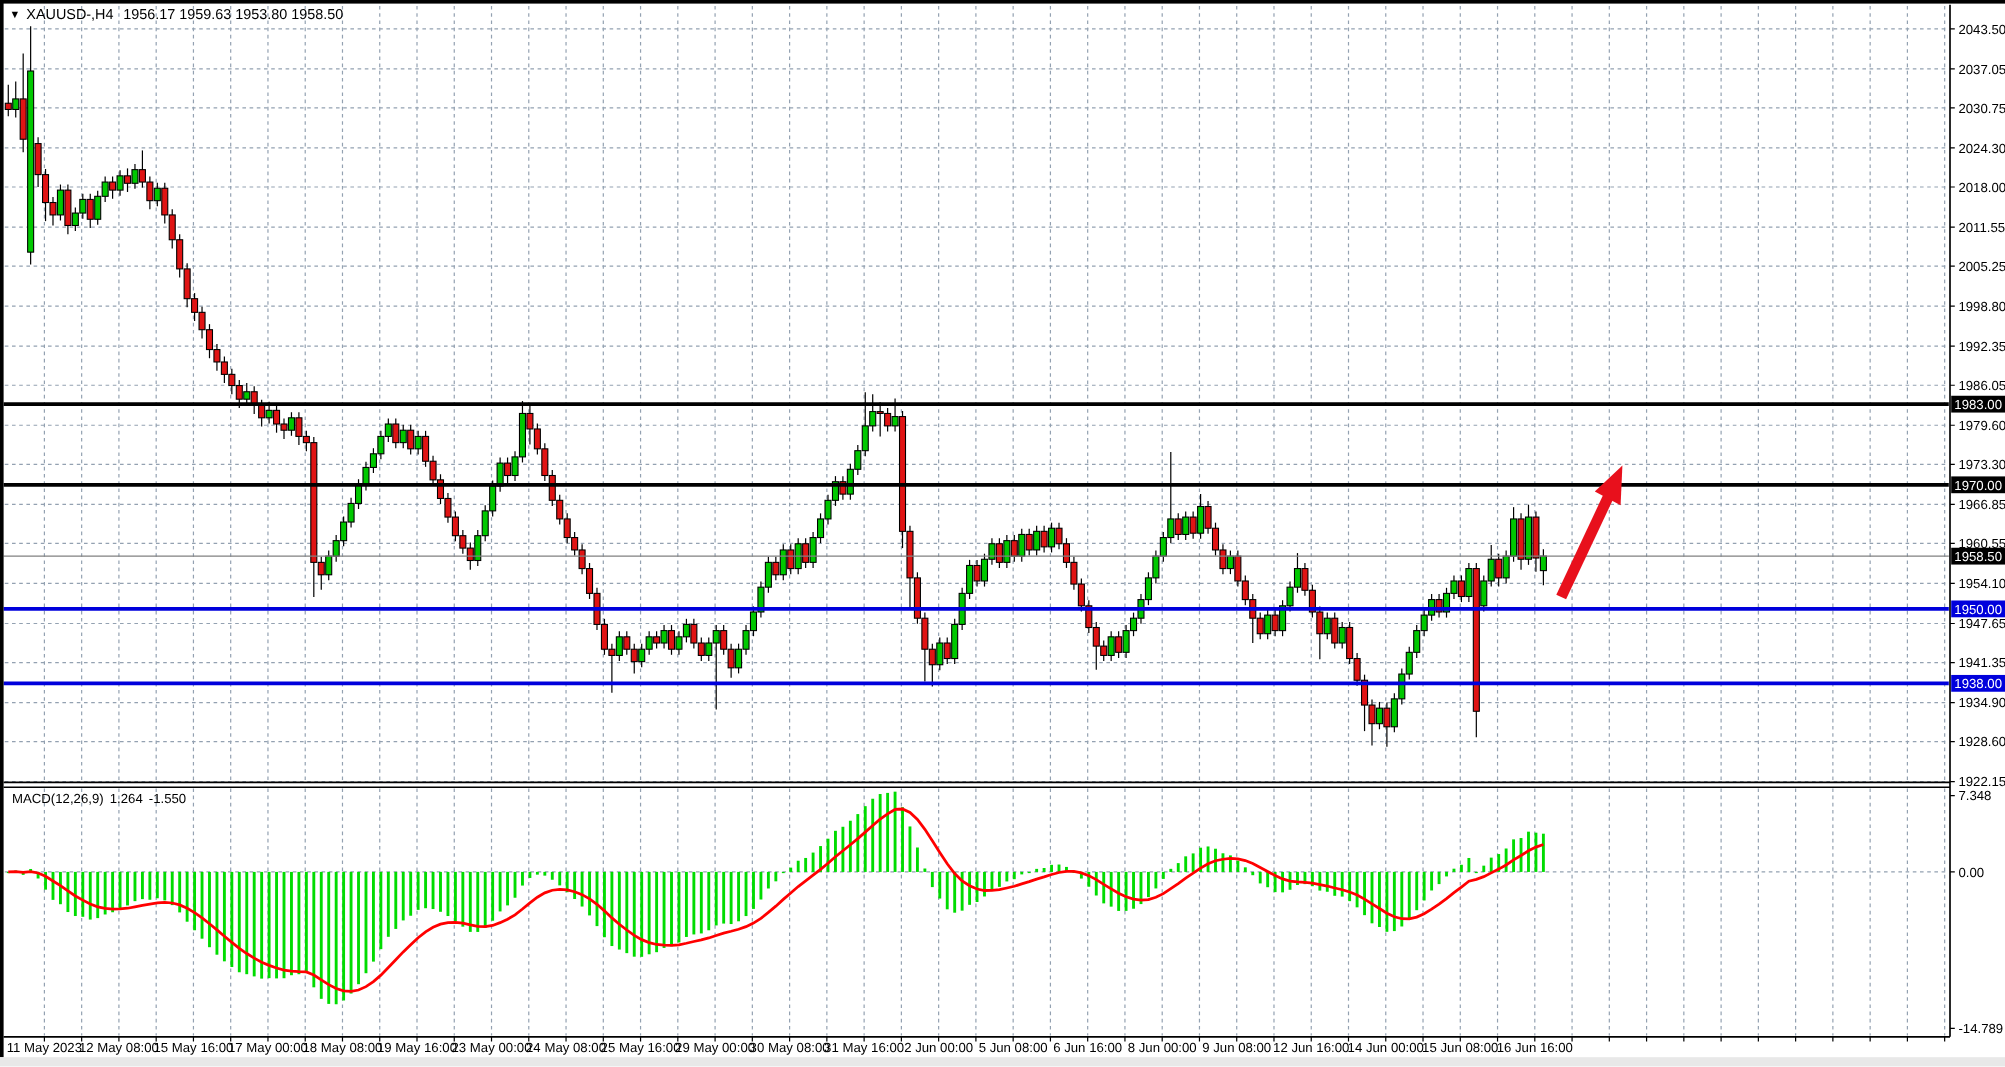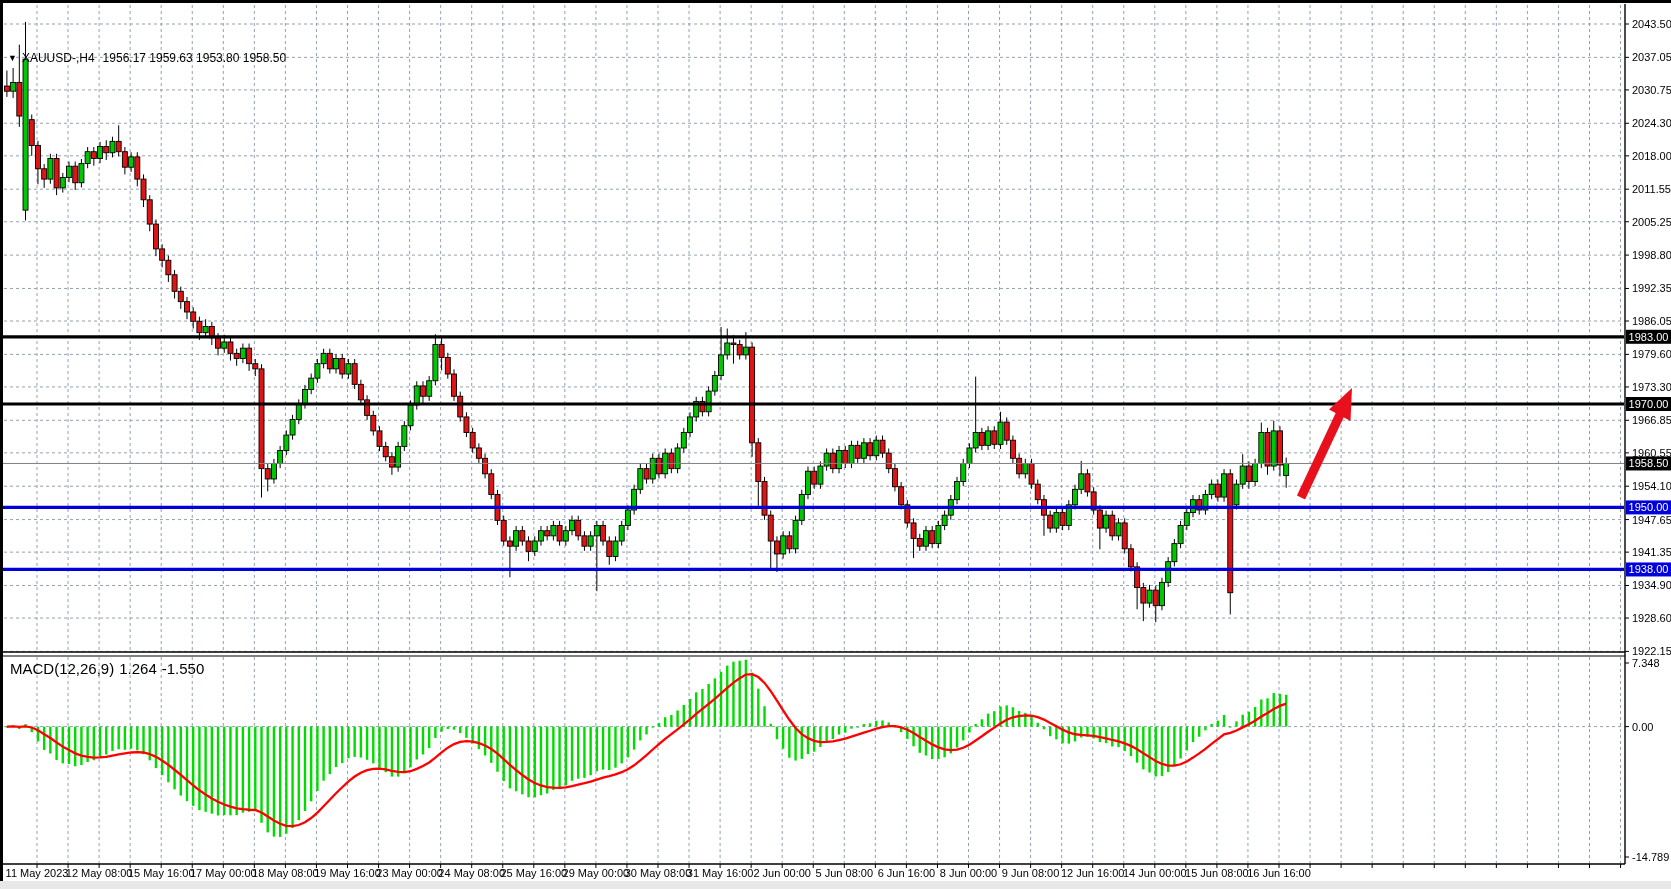"▼ XAUUSD-,H4 1956.17 1959.63 1953.80" #title-bar { margin-top: 46px -> none }
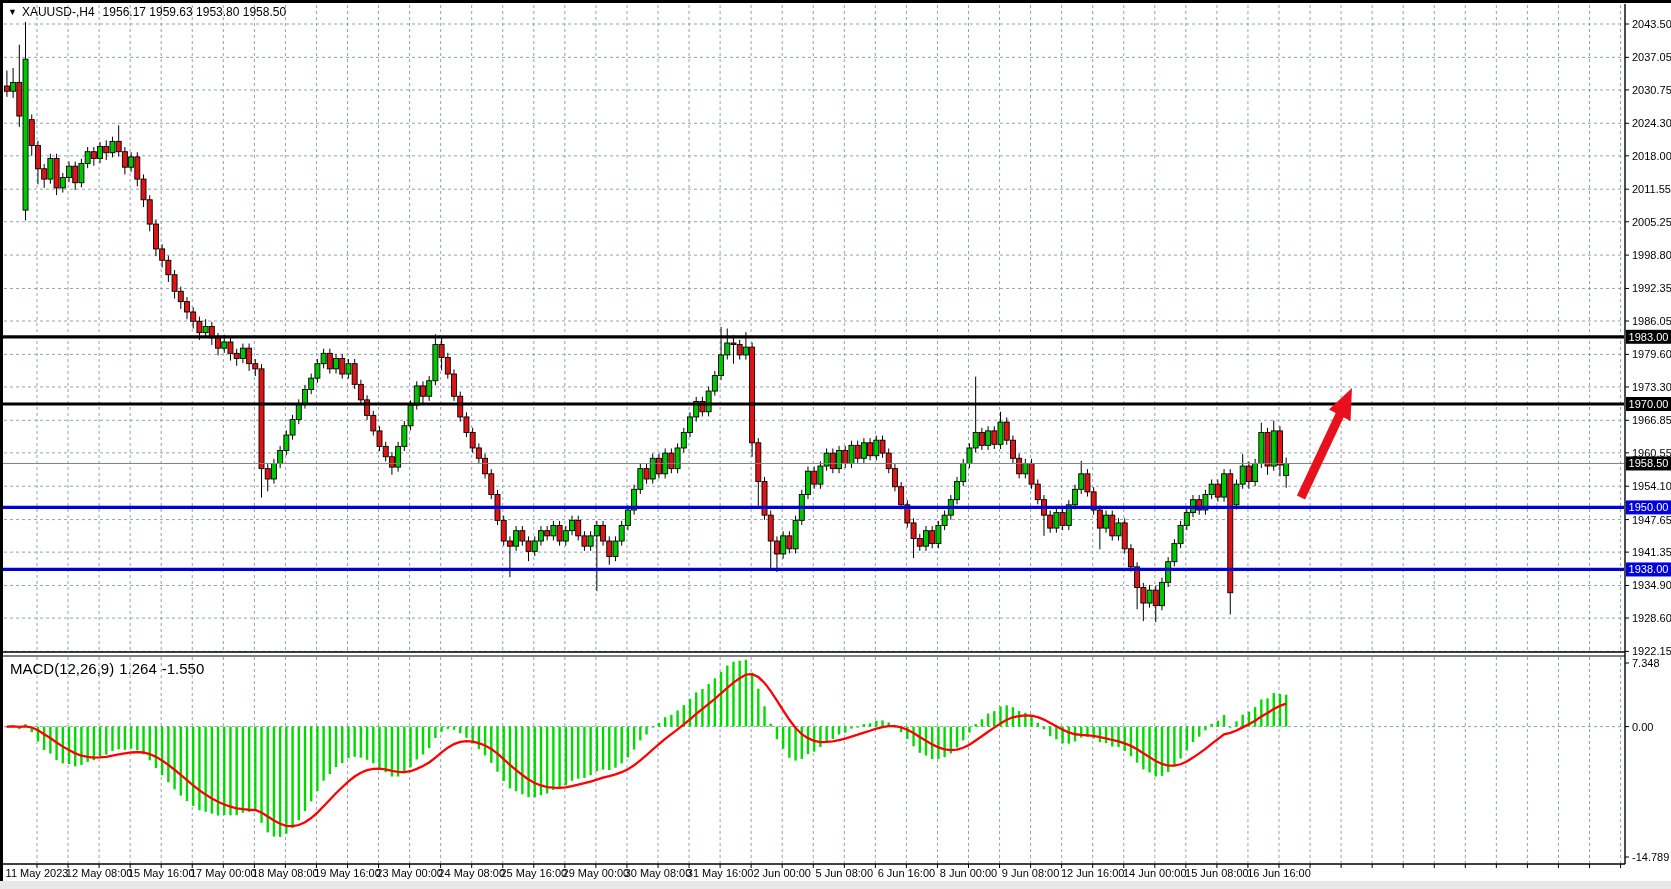"MACD(12,26,9) 1.264 -1.550" #macd-label { font-size: 15px -> 11px }
